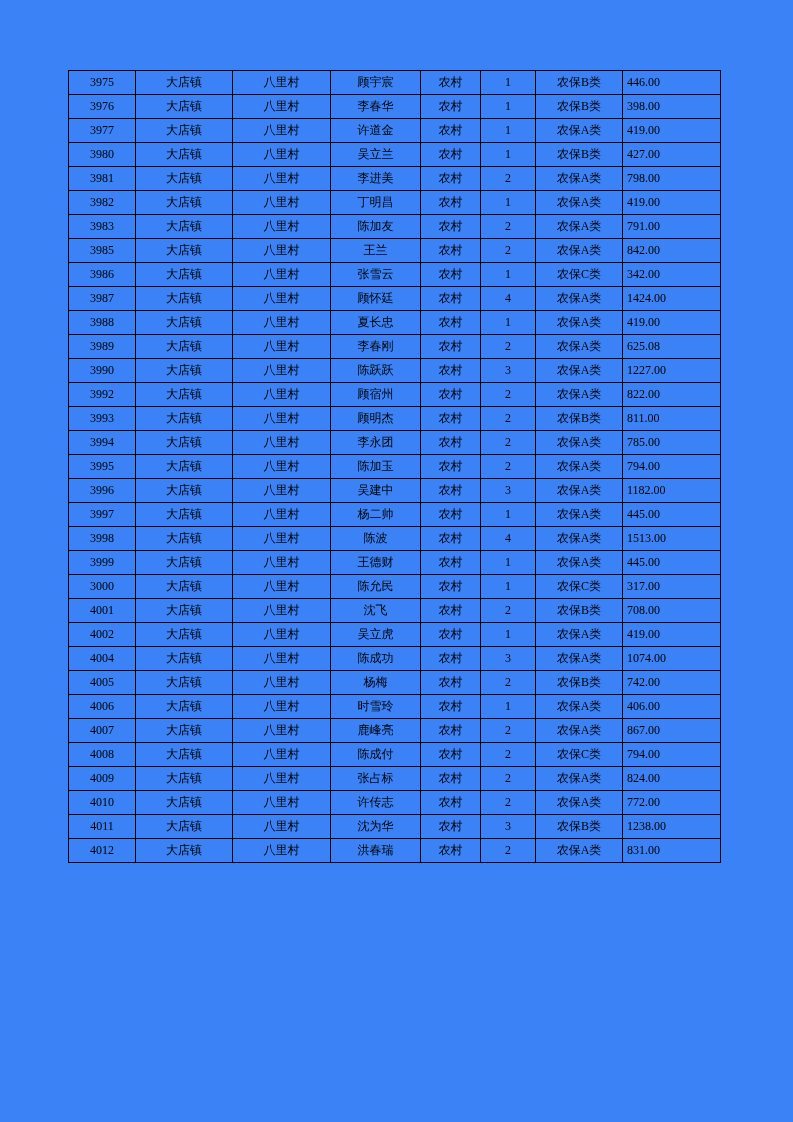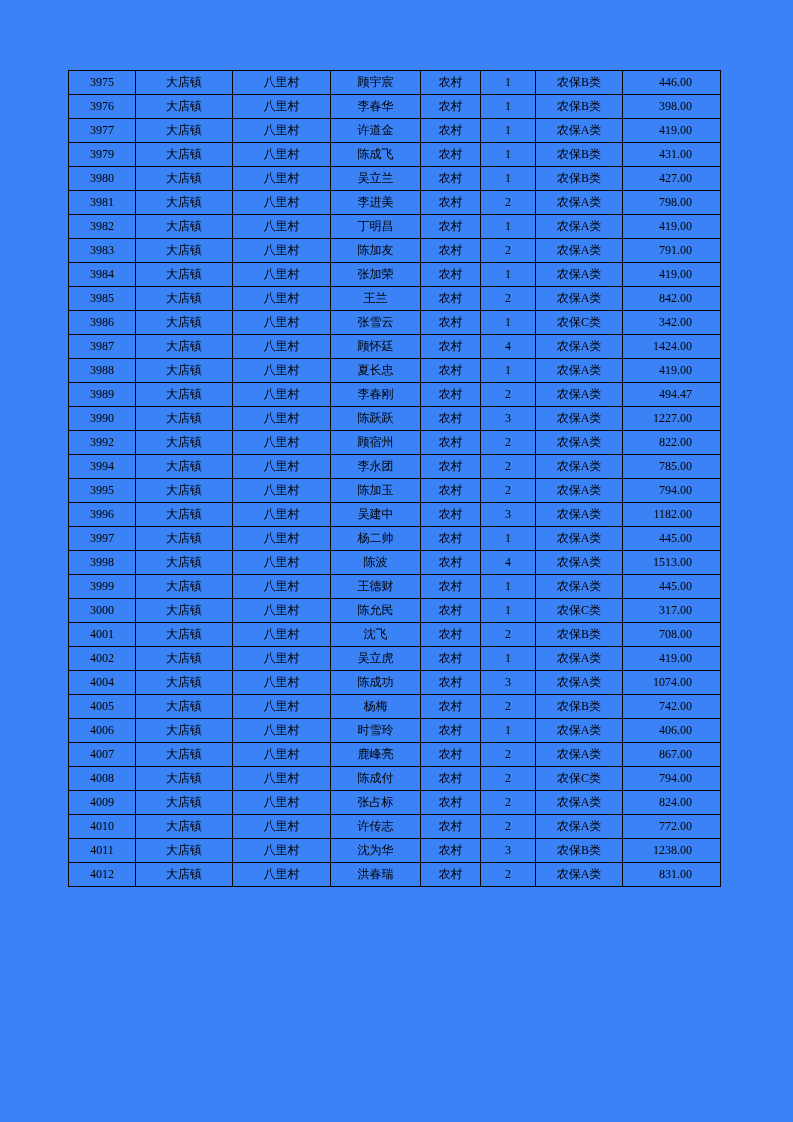"446.00" table.roster td.col-amount { text-align: right -> left }
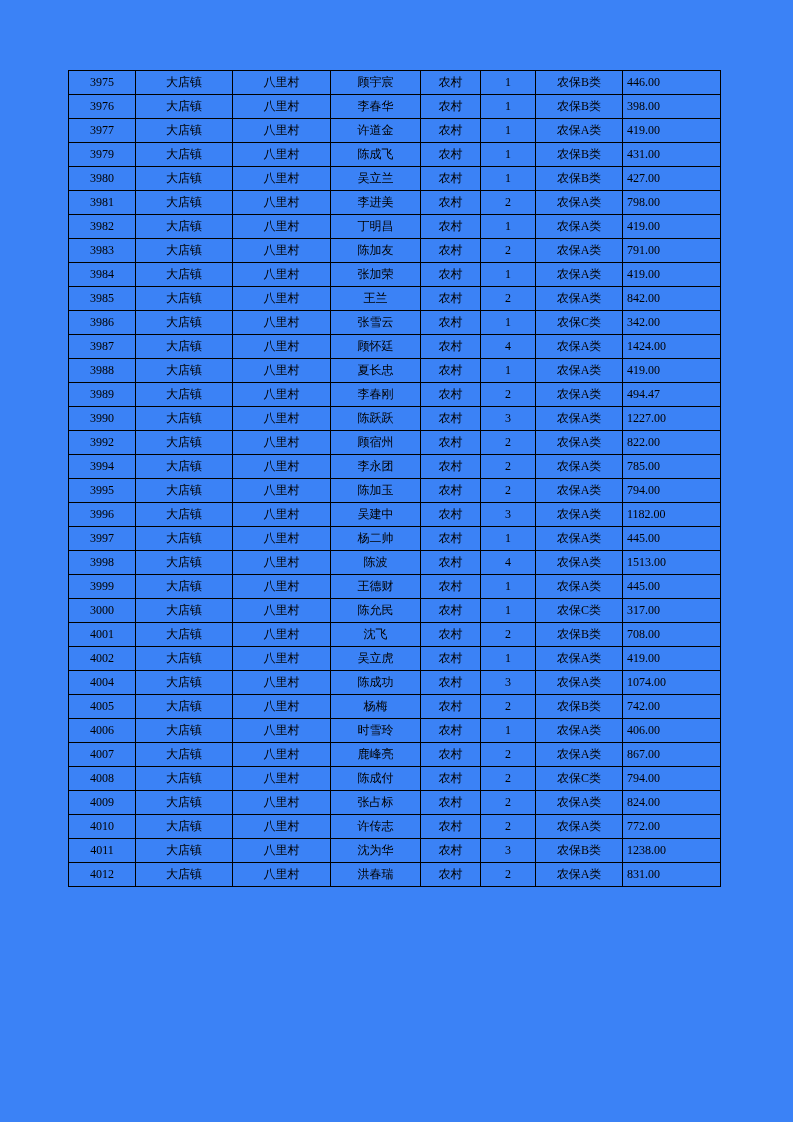"3979" tr { html: <tr> <td>3979</td> <td>大店镇</td> <td>八里村</td> <td>陈成飞</td> <td>农村</td> <td>1</td> <td>农保B类</td> <td>431.00</td> </tr> -> none }
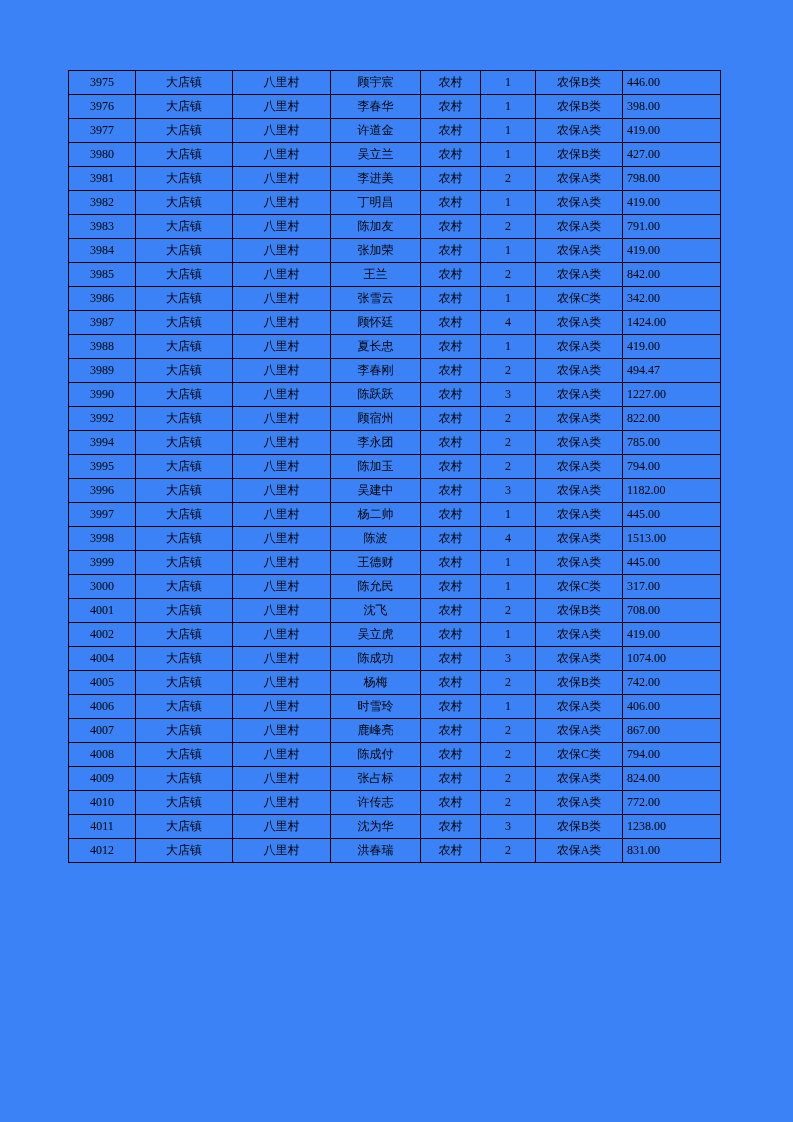"3984" tr { html: <tr> <td>3984</td> <td>大店镇</td> <td>八里村</td> <td>张加荣</td> <td>农村</td> <td>1</td> <td>农保A类</td> <td>419.00</td> </tr> -> none }
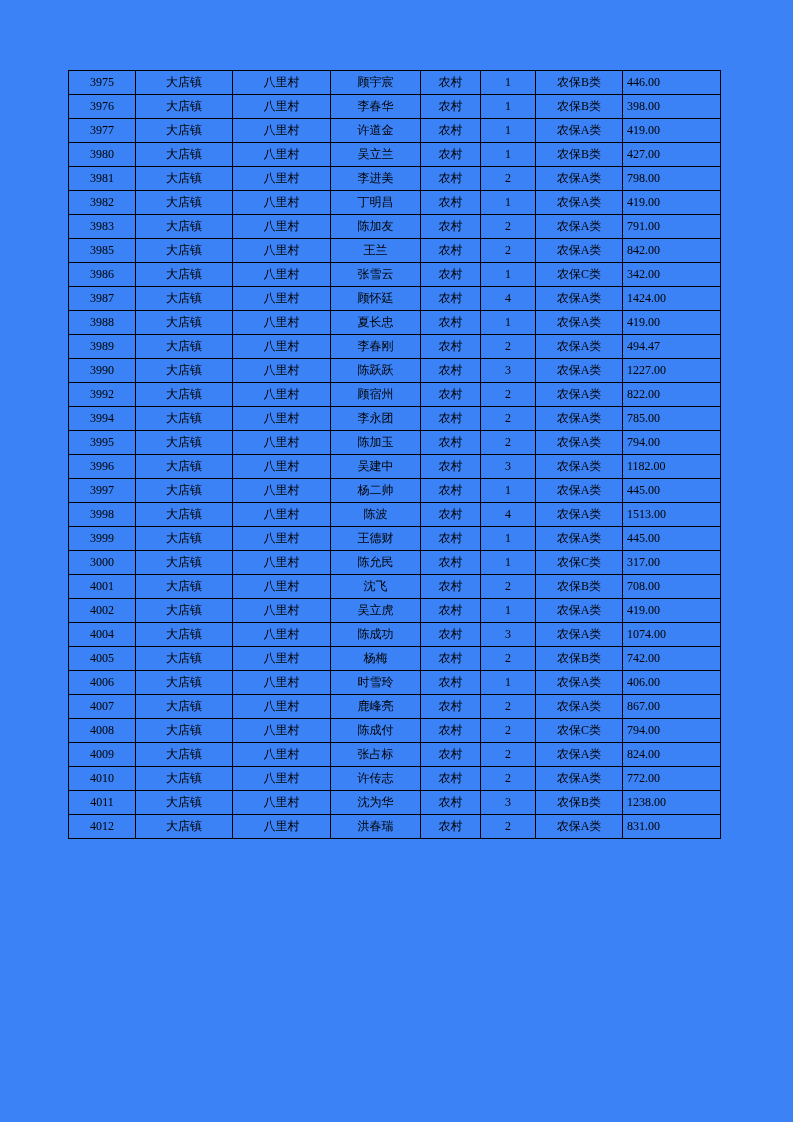"494.47" td.col-amount { text: 494.47 -> 625.08 }
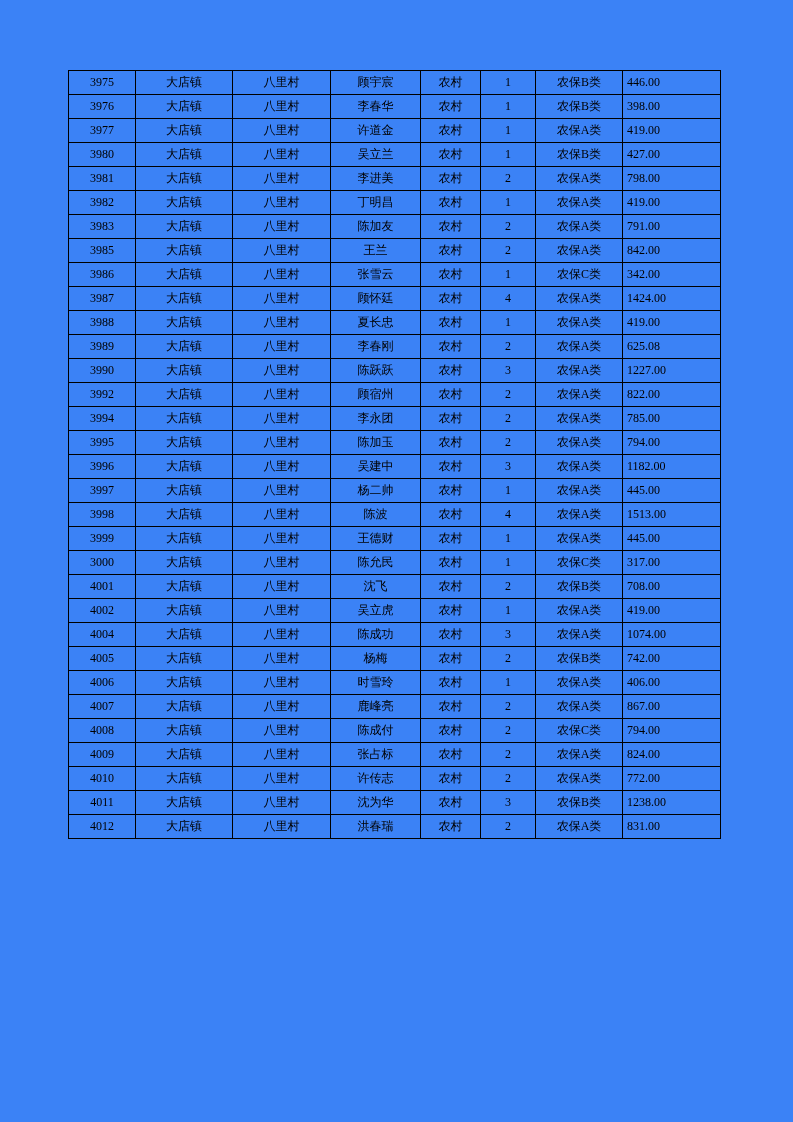"3993" tr { html: none -> <tr> <td>3993</td> <td>大店镇</td> <td>八里村</td> <td>顾明杰</td> <td>农村</td> <td>2</td> <td>农保B类</td> <td>811.00</td> </tr> }
